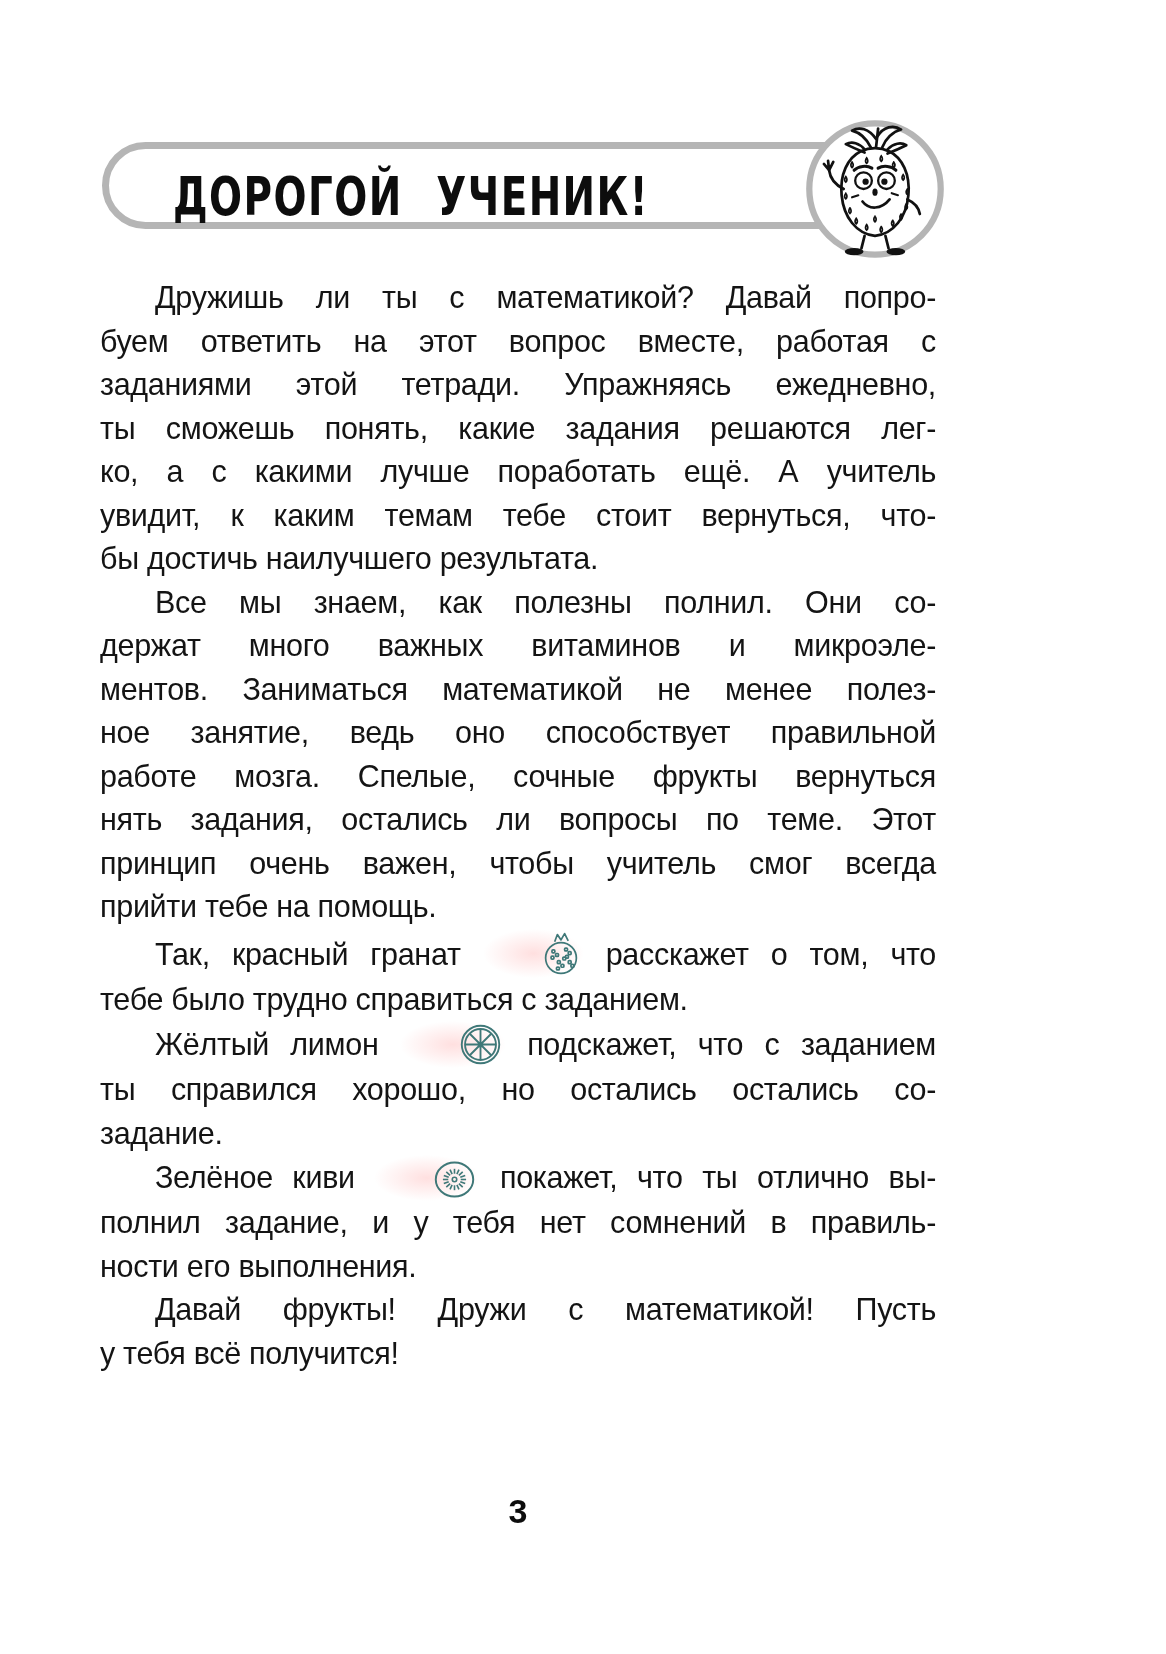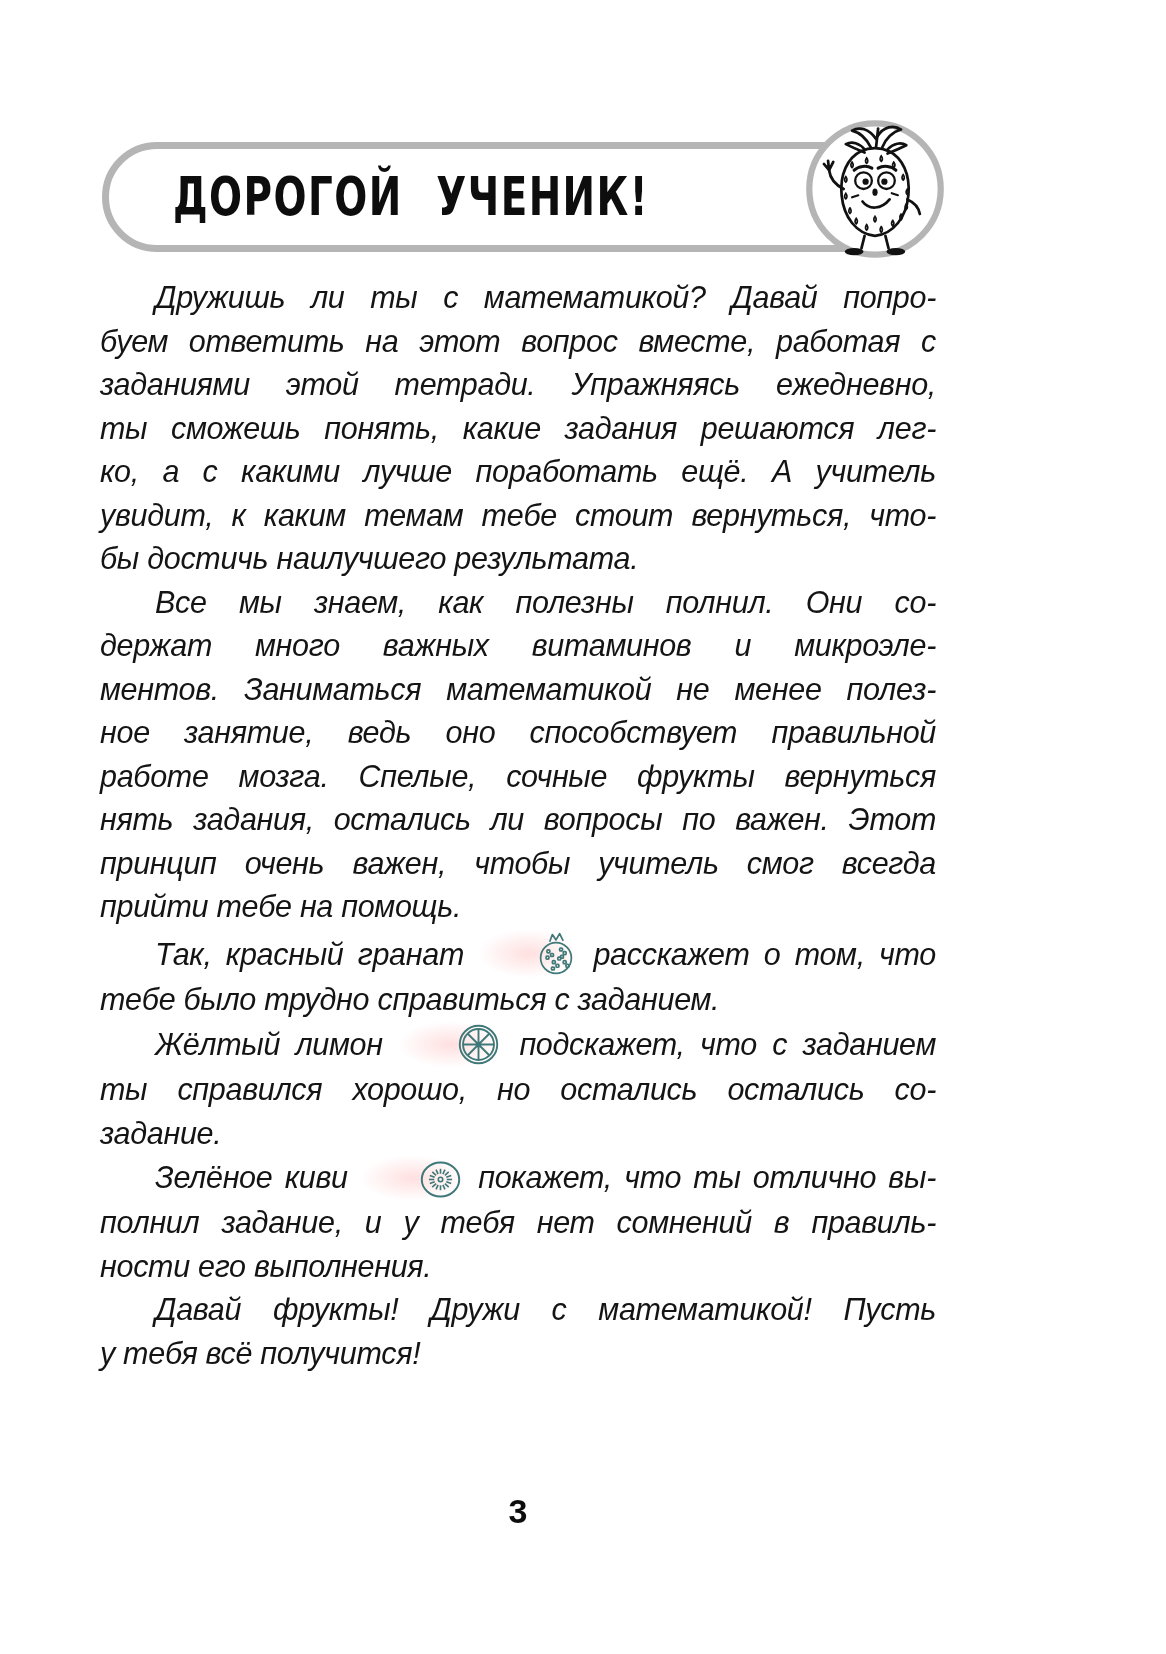"ДОРОГОЙ УЧЕНИК!" .header-pill { height: 110px -> 87px }
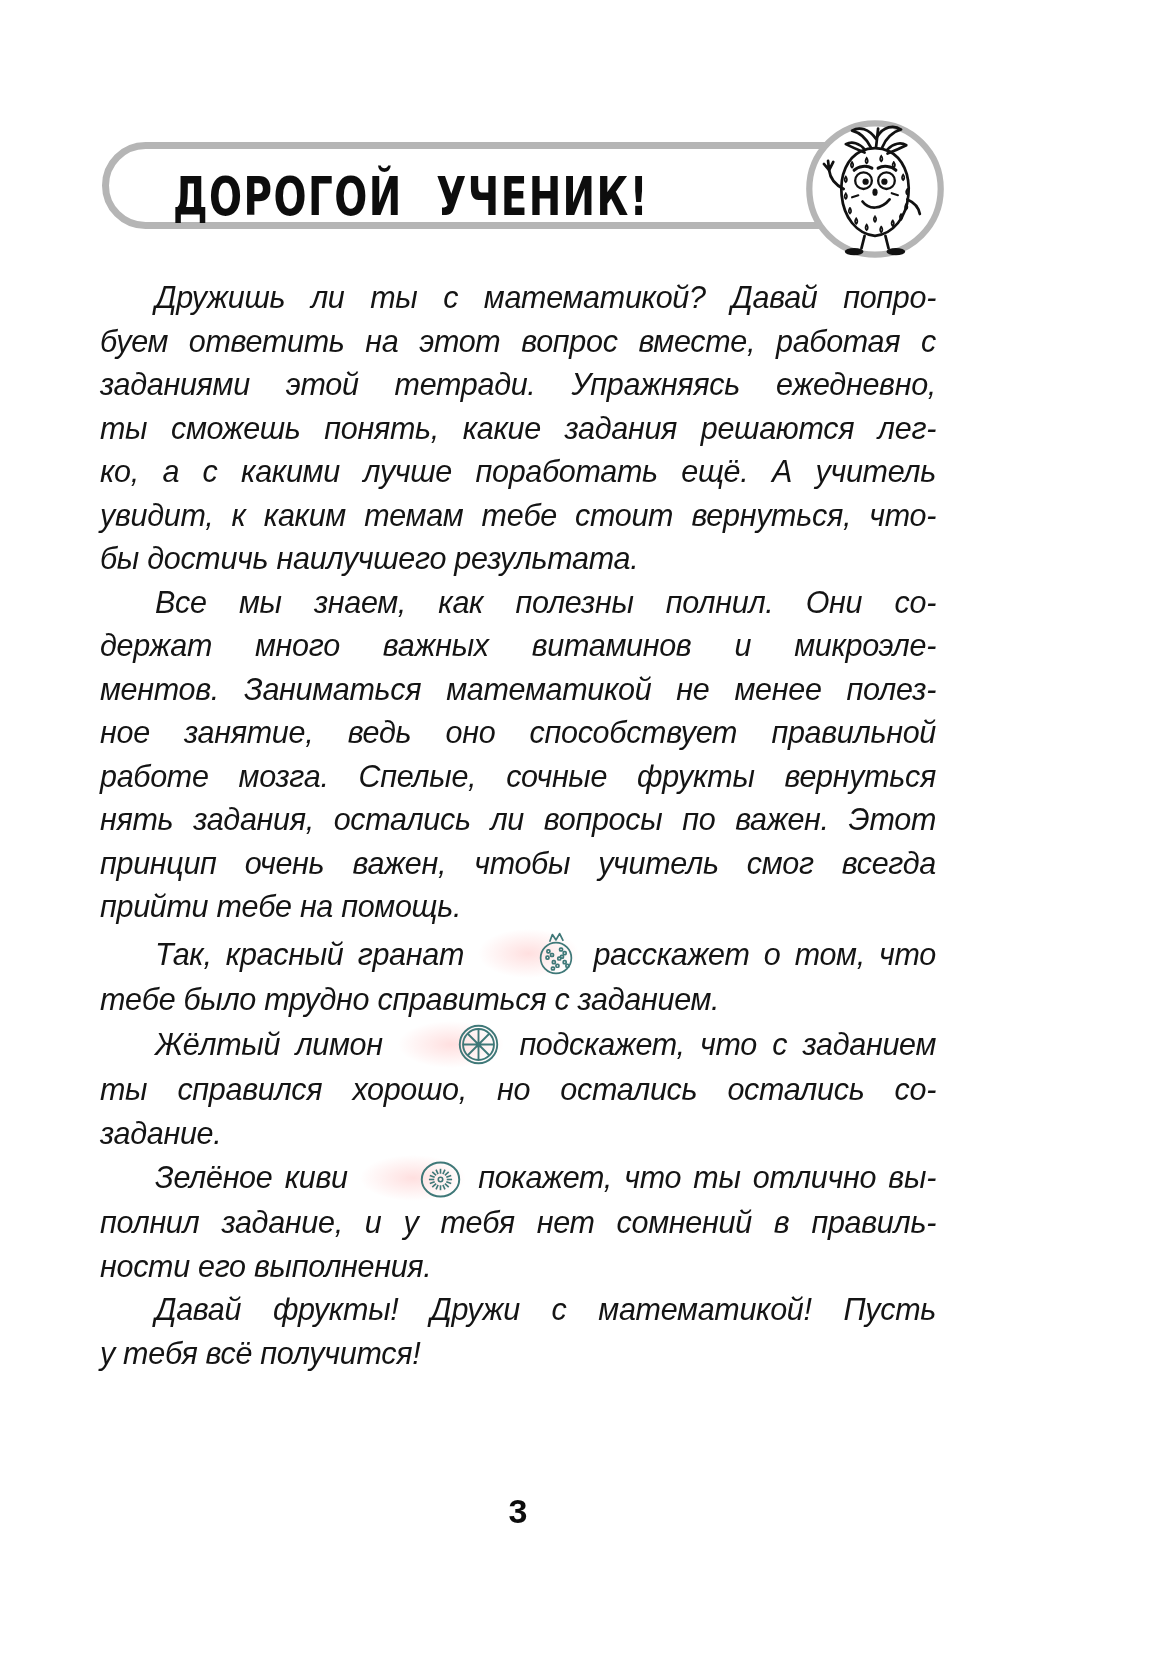"Дружишь ли ты с математикой?" .text-block { font-style: italic -> none }
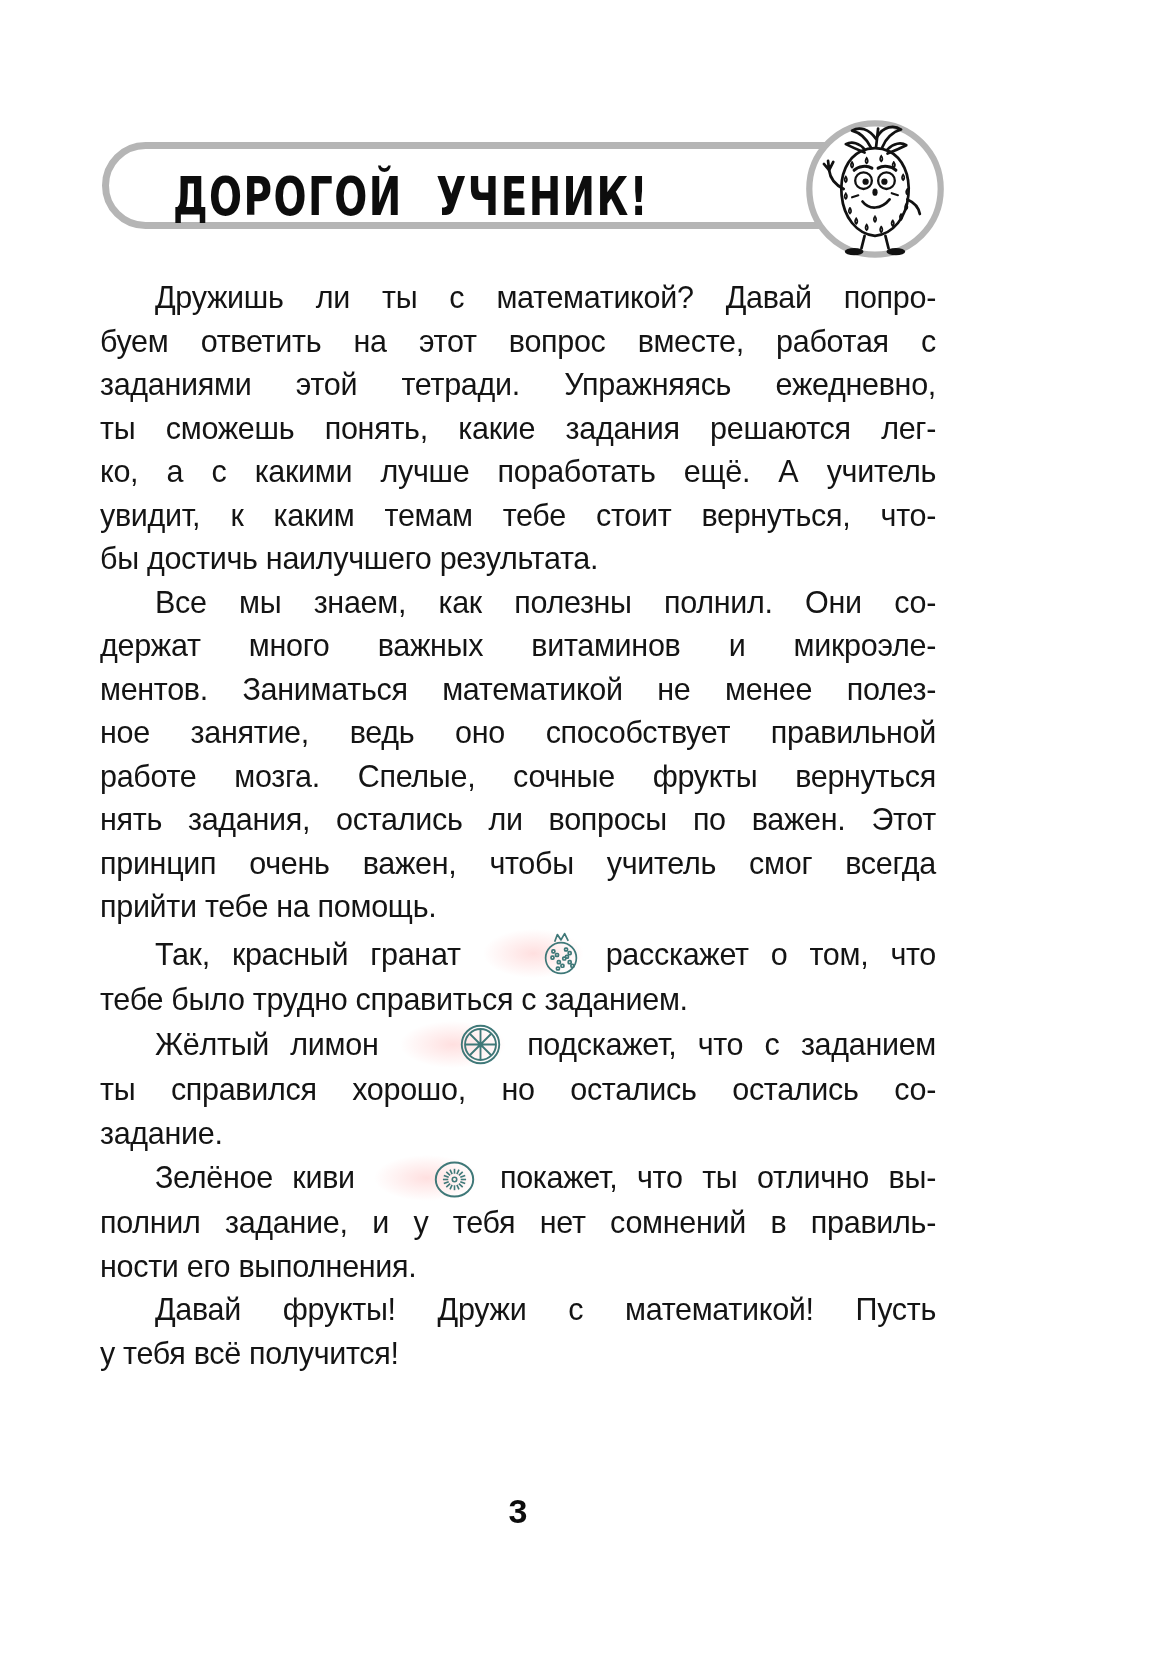"нять задания, остались ли вопросы" div.line { text: важен -> теме }
